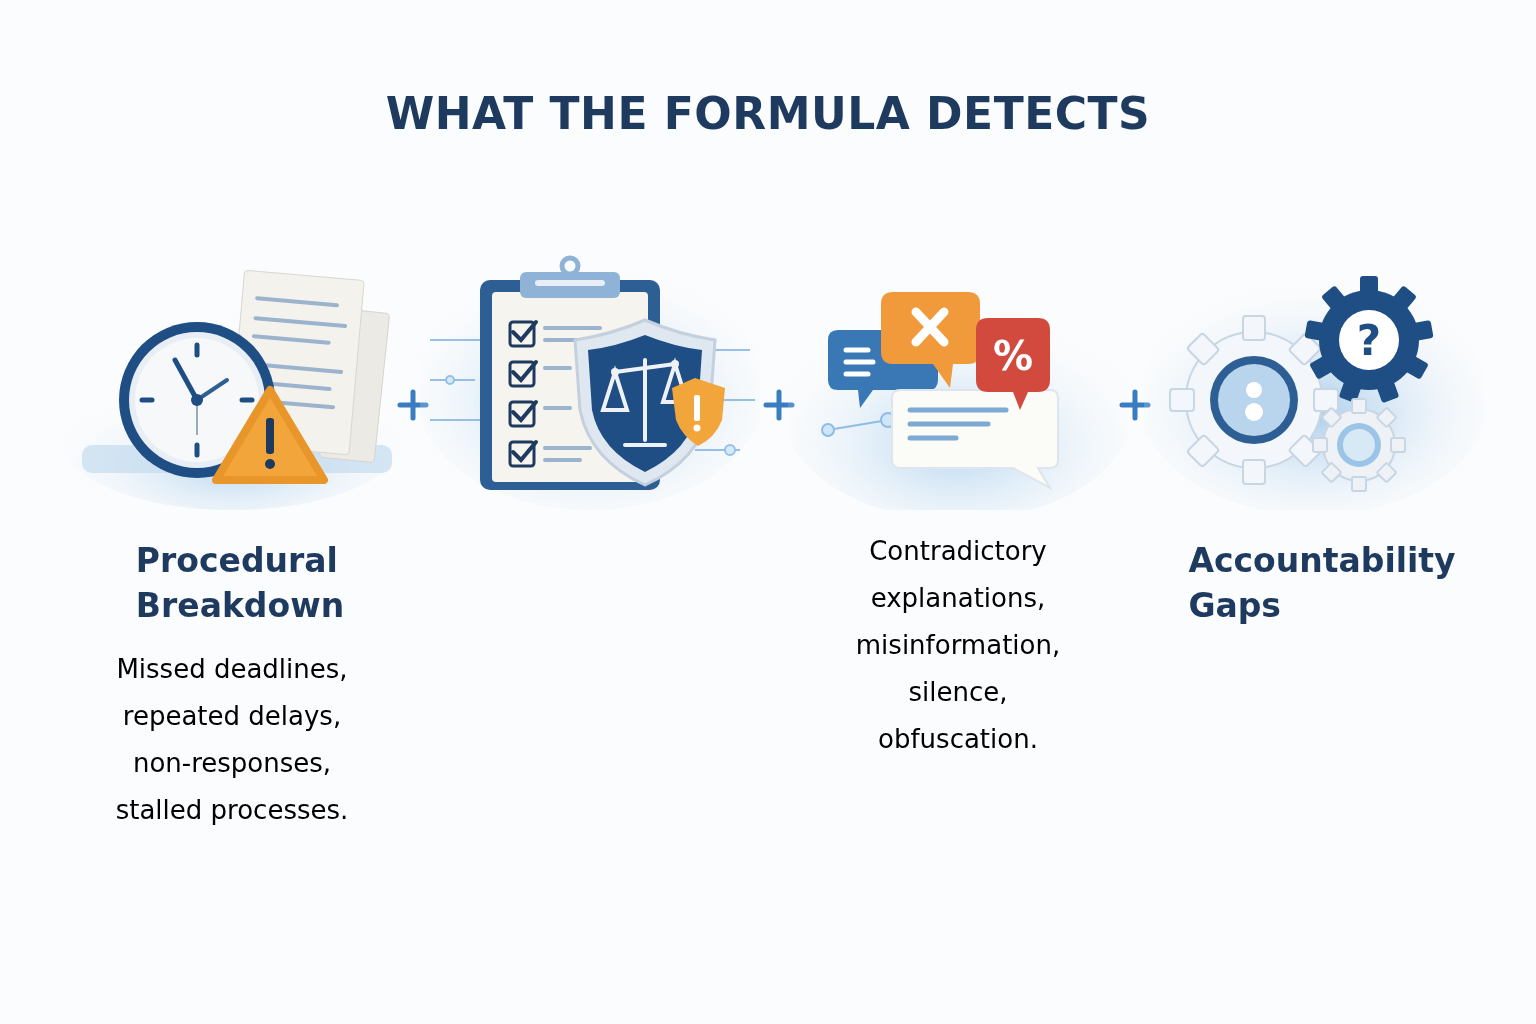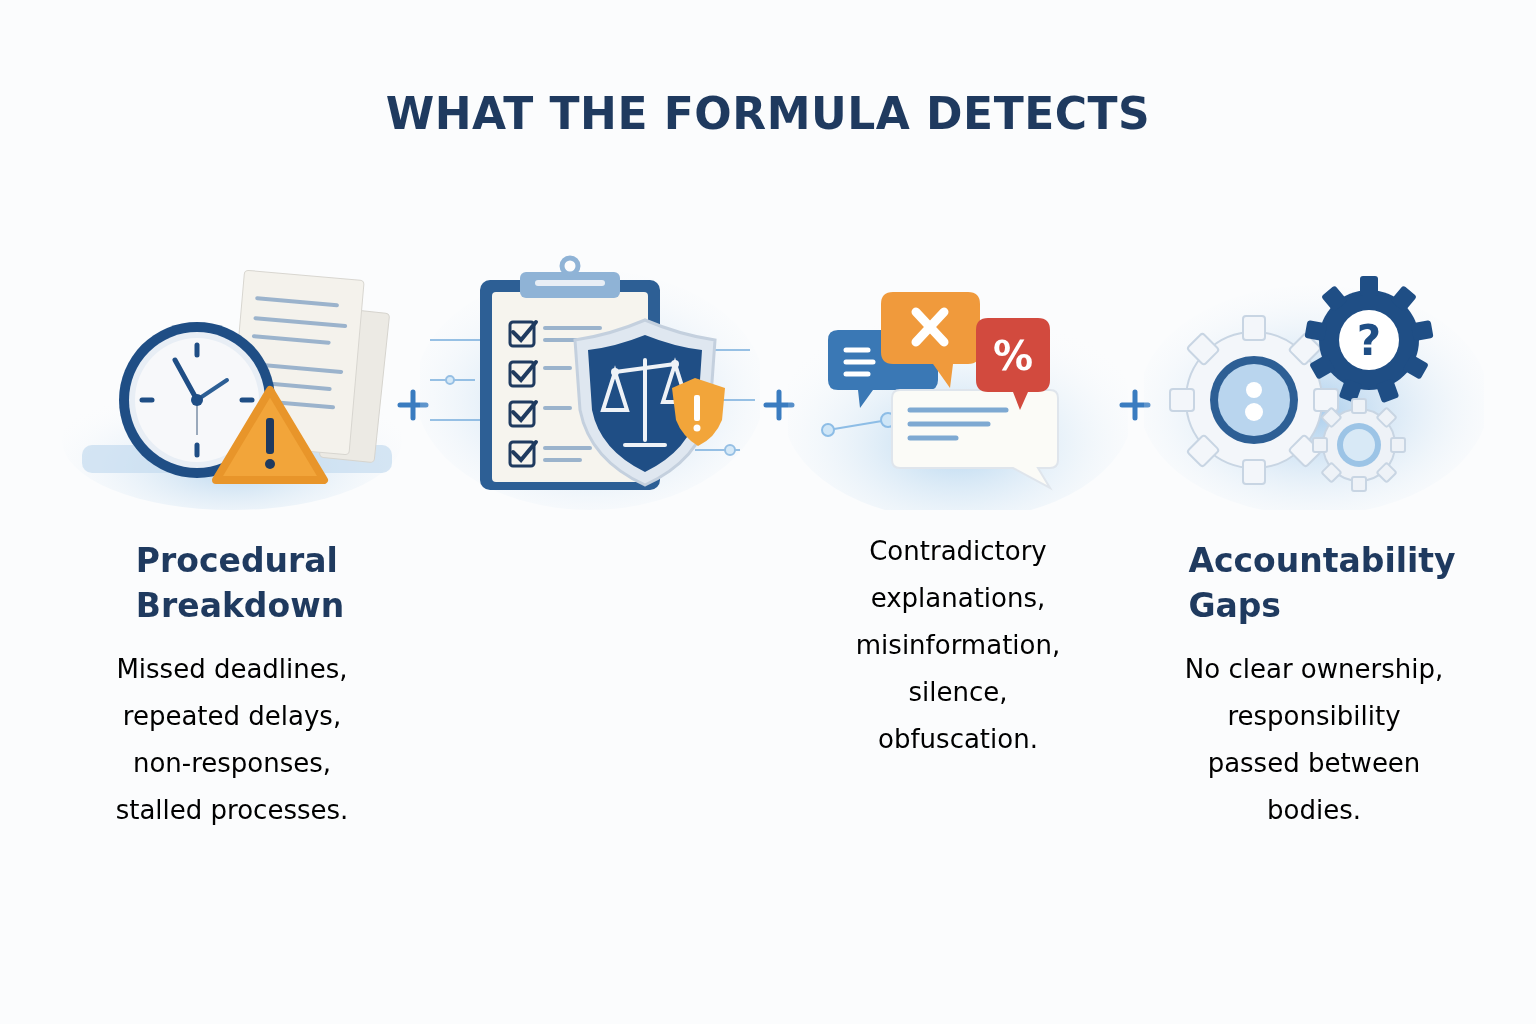"No clear ownership," div.desc { html: <div>No clear ownership, responsibility passed between bodies.</div> -> none }
